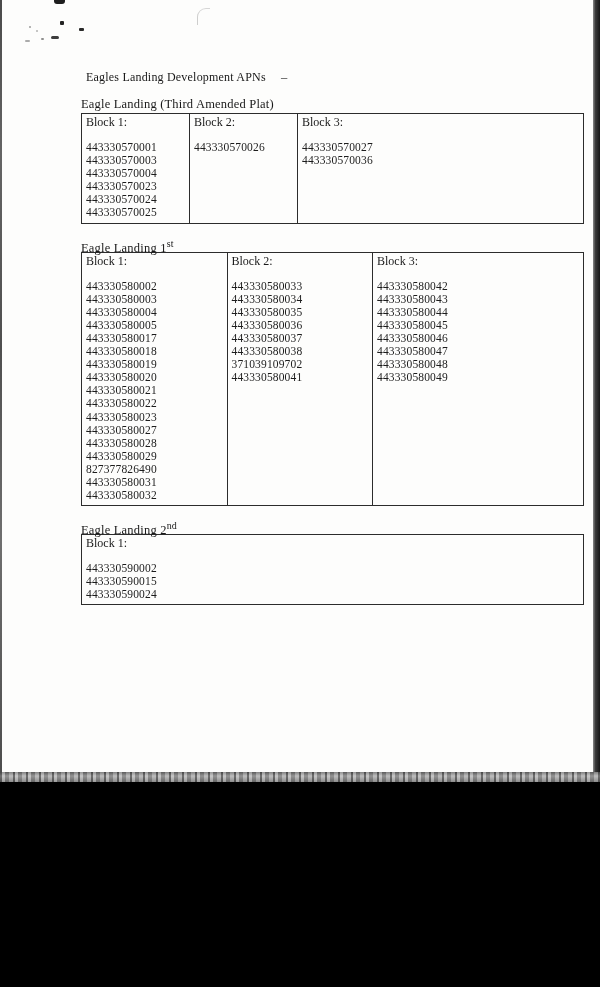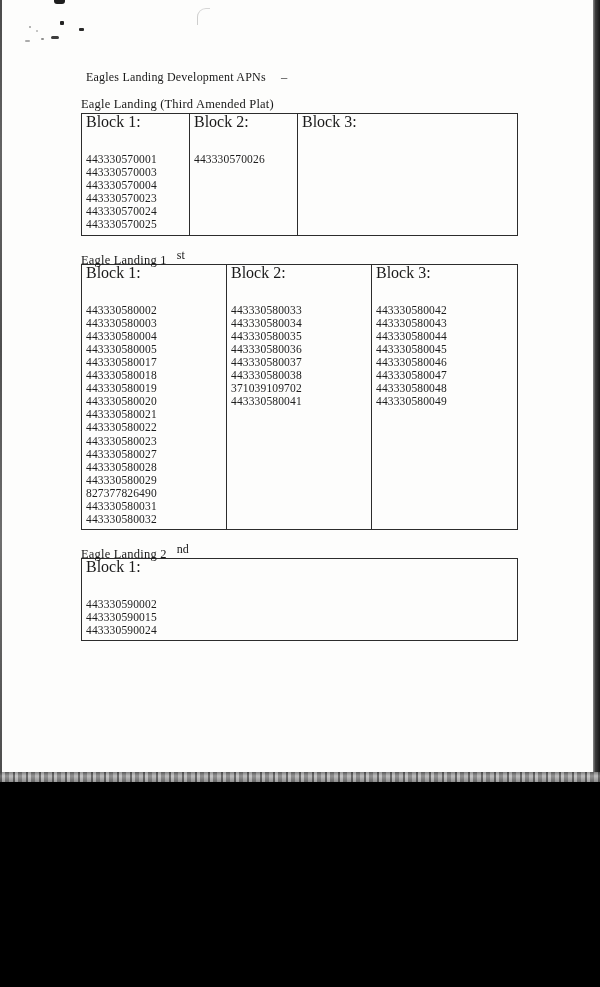"Eagle Landing (Third Amended Plat)" .sections { width: 437px -> 503px }
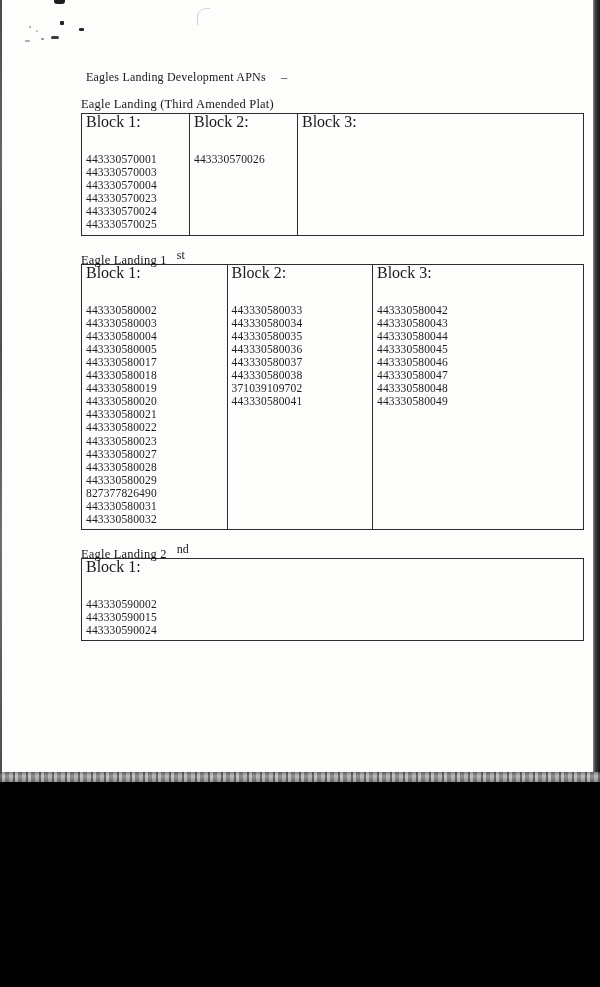"Block 1:" .block-label { font-size: 16px -> 12px }
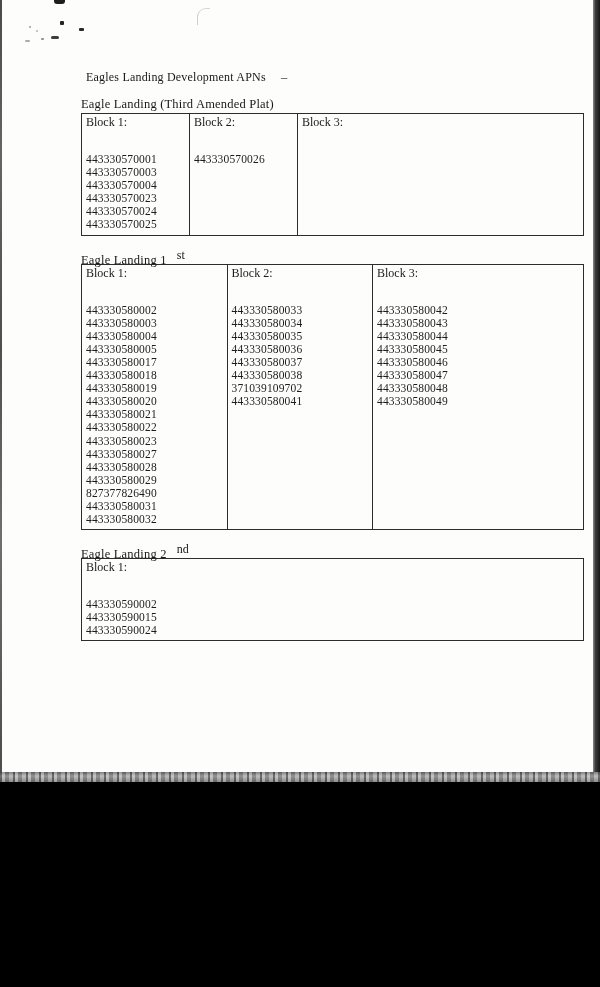"443330570001" .apn-list { margin-top: 24px -> 12px }
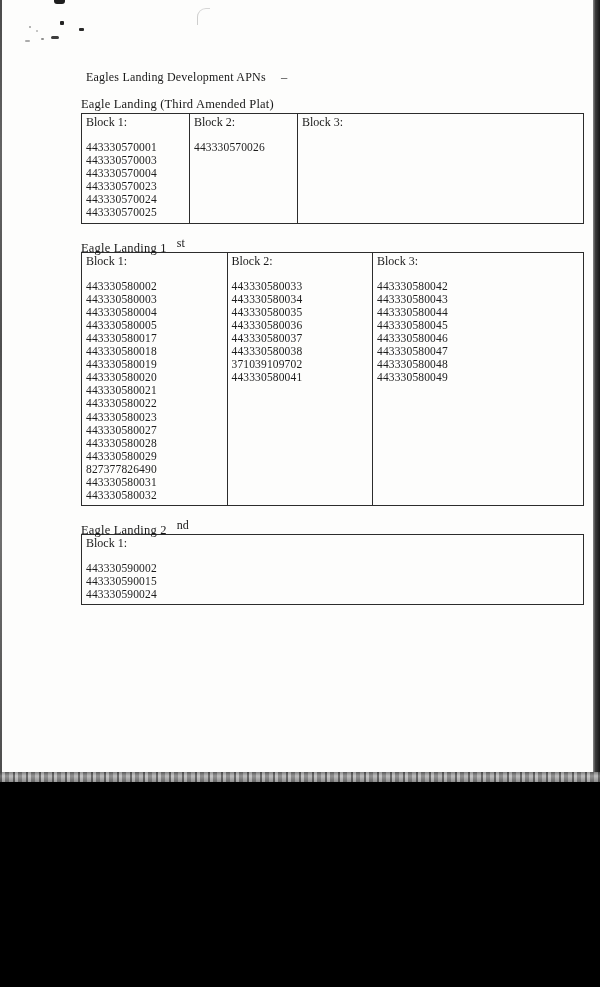"443330570027" div.apn-list { html: none -> <div> <div>443330570027</div> <div>443330570036</div> </div> }
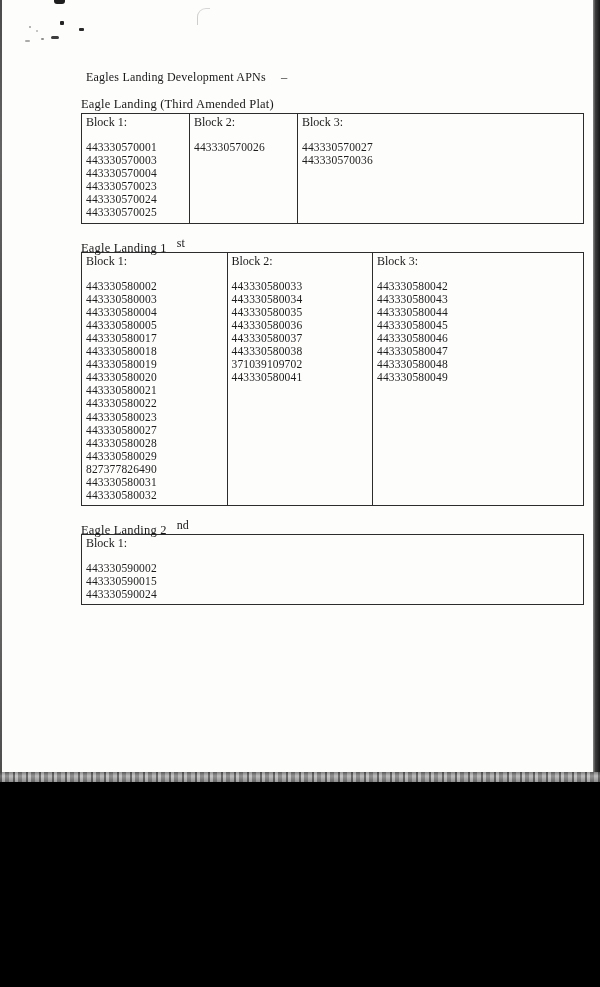"st" .section-heading sup { font-size: 12px -> 10px; margin-left: 10px -> none }
